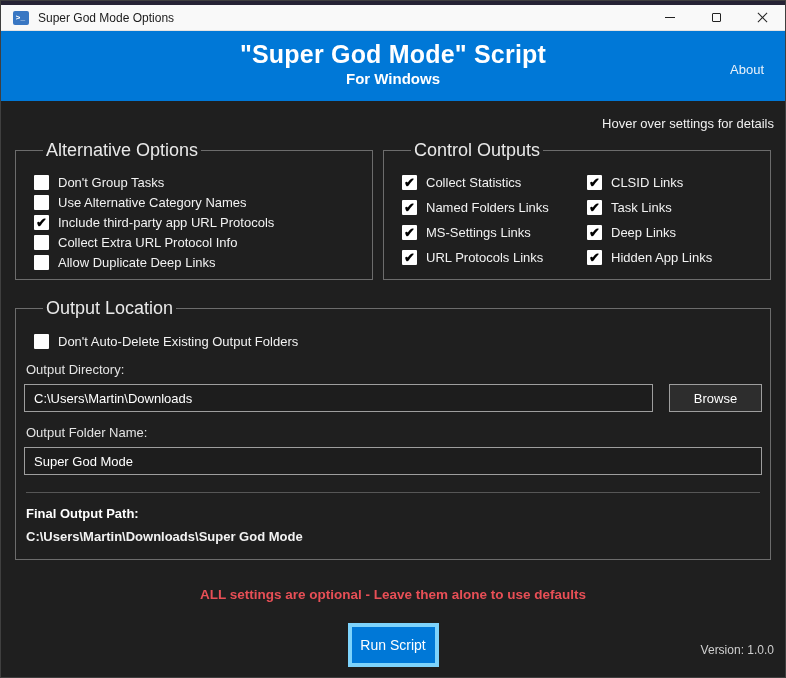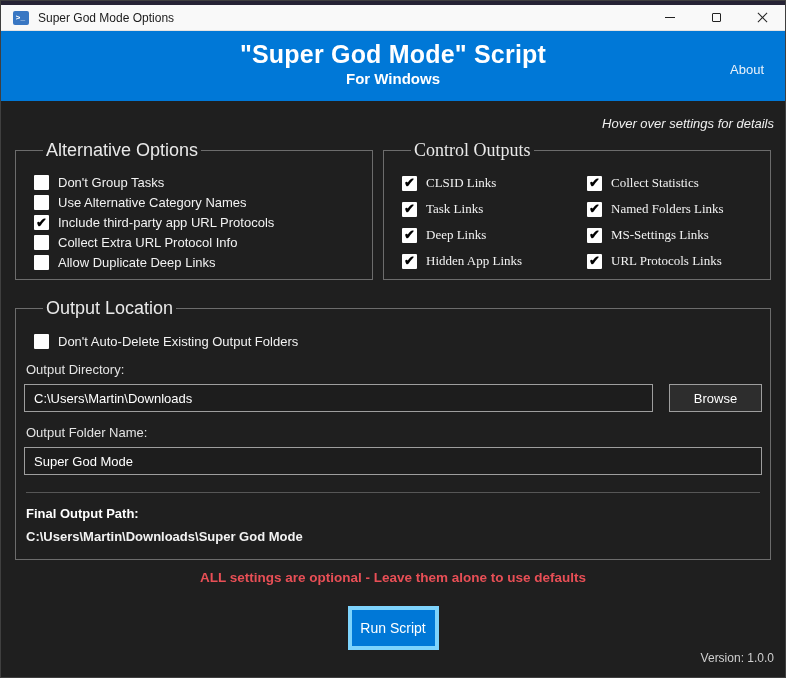"Hover over settings for details" .hint { font-style: italic -> none }
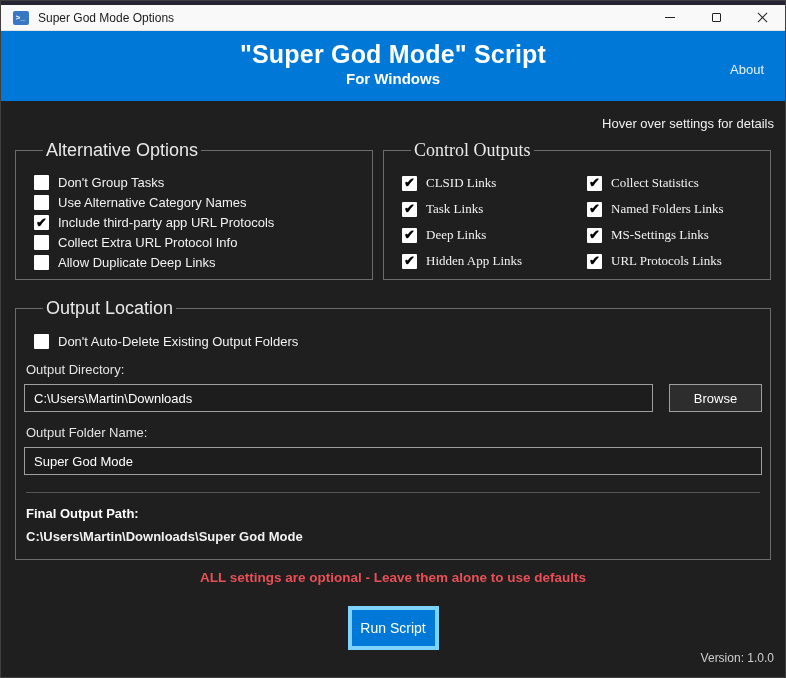"Control Outputs" .fs-ctrl { font-family: Liberation Serif, serif -> none }
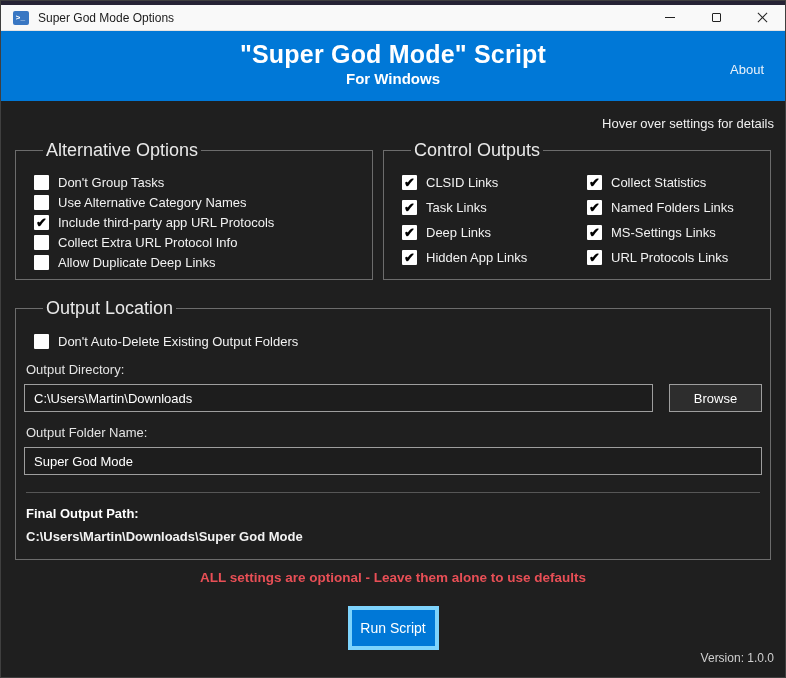"CLSID Links" div.co-col { order: before "Collect Statistics" -> after "Collect Statistics" }
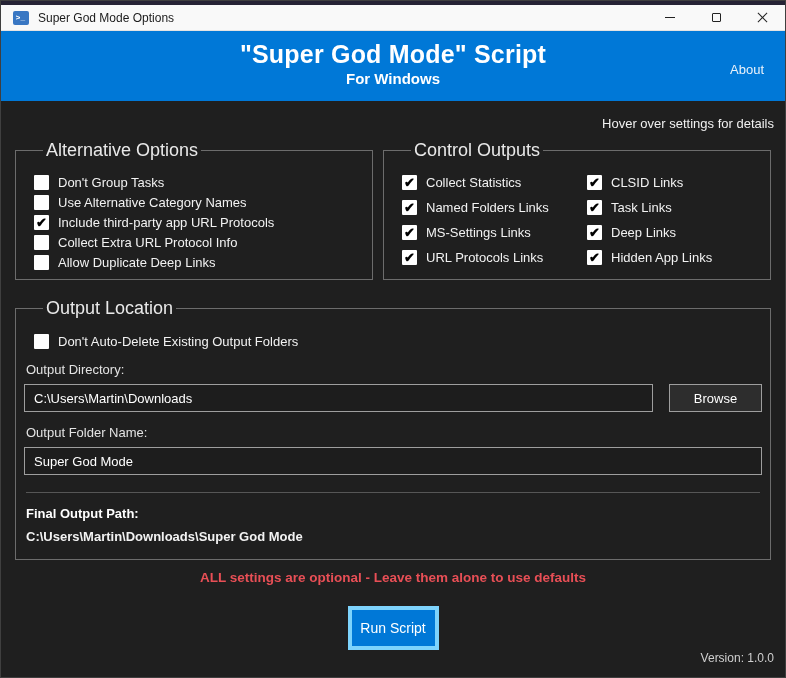"ALL settings are optional -" .note { margin-top: 10px -> 27px }
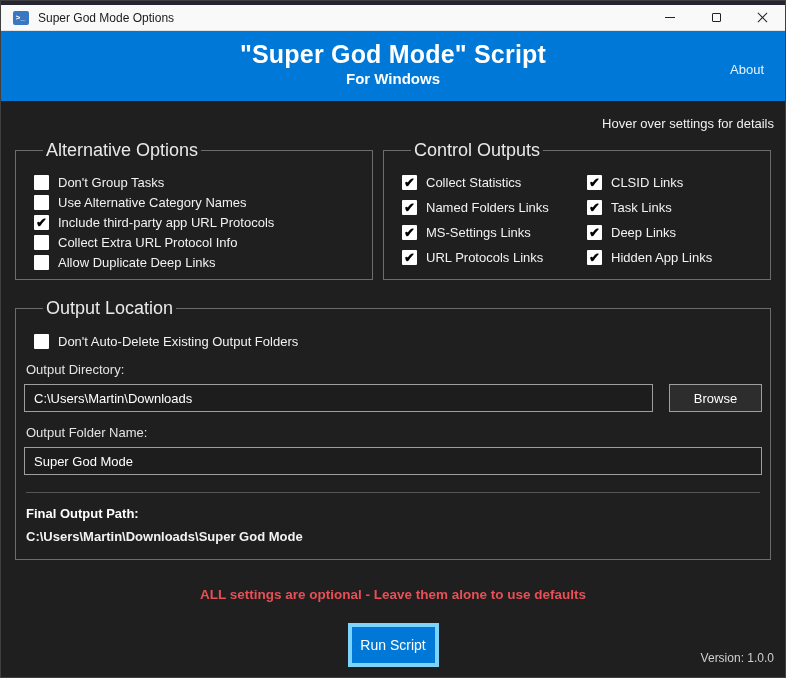"Version: 1.0.0" .version { bottom: 12px -> 20px }
